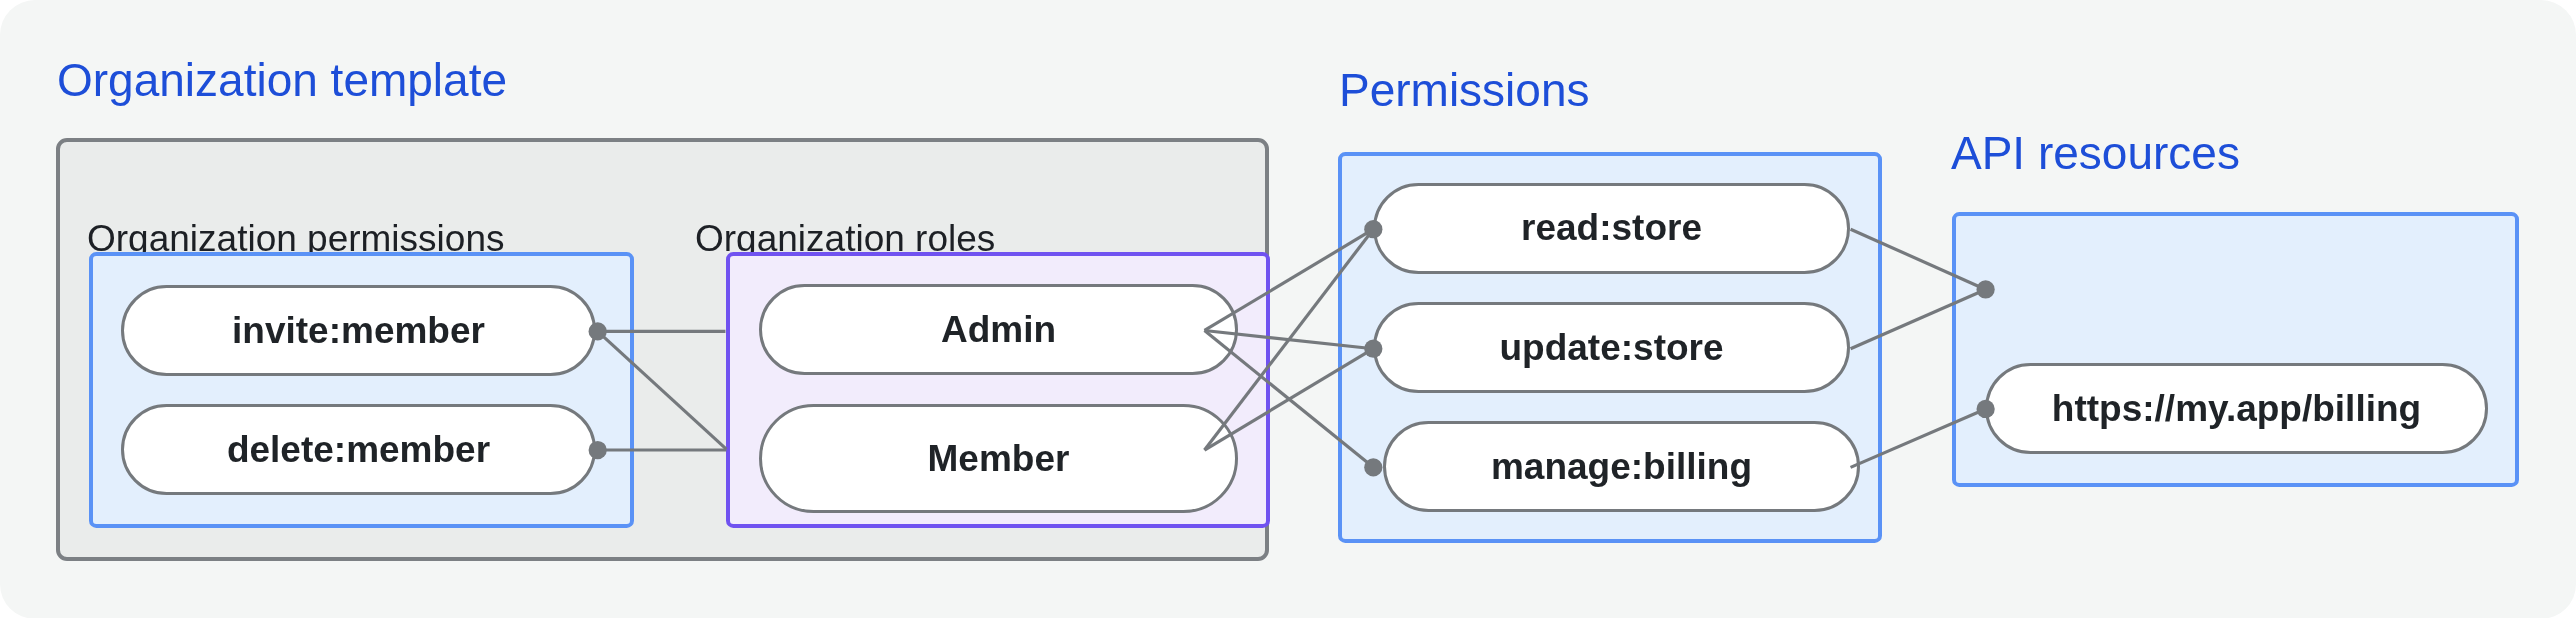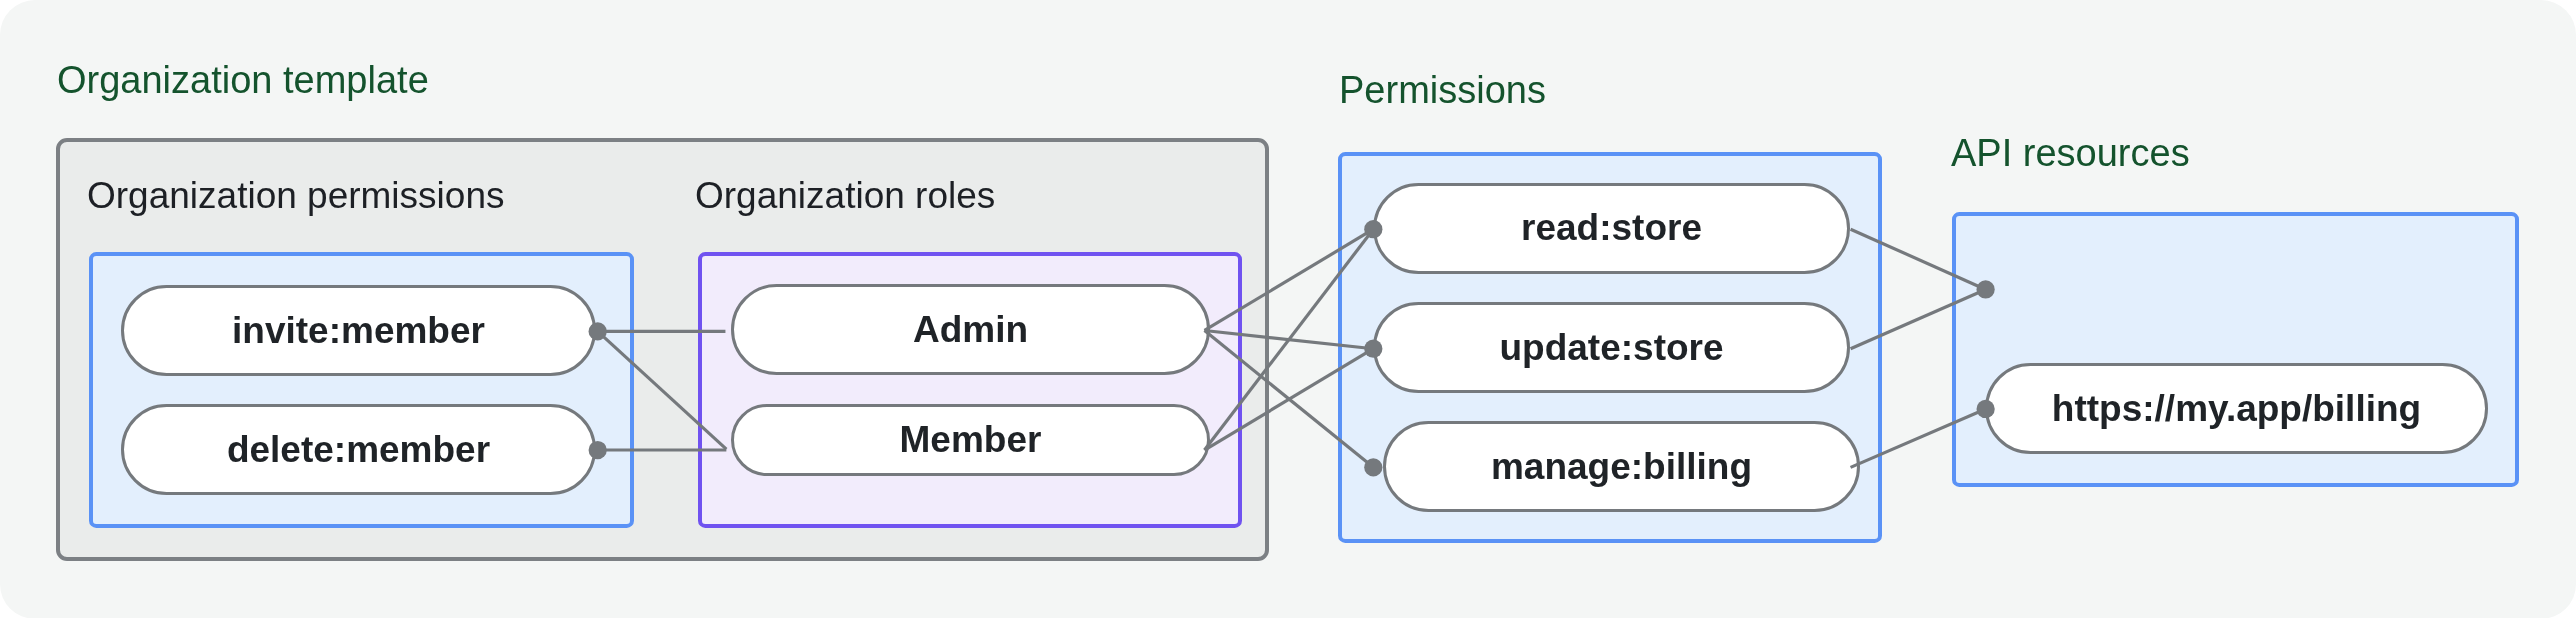"Organization template" .top-label { color: #14532d -> #1d4ed8; font-size: 38px -> 46px }
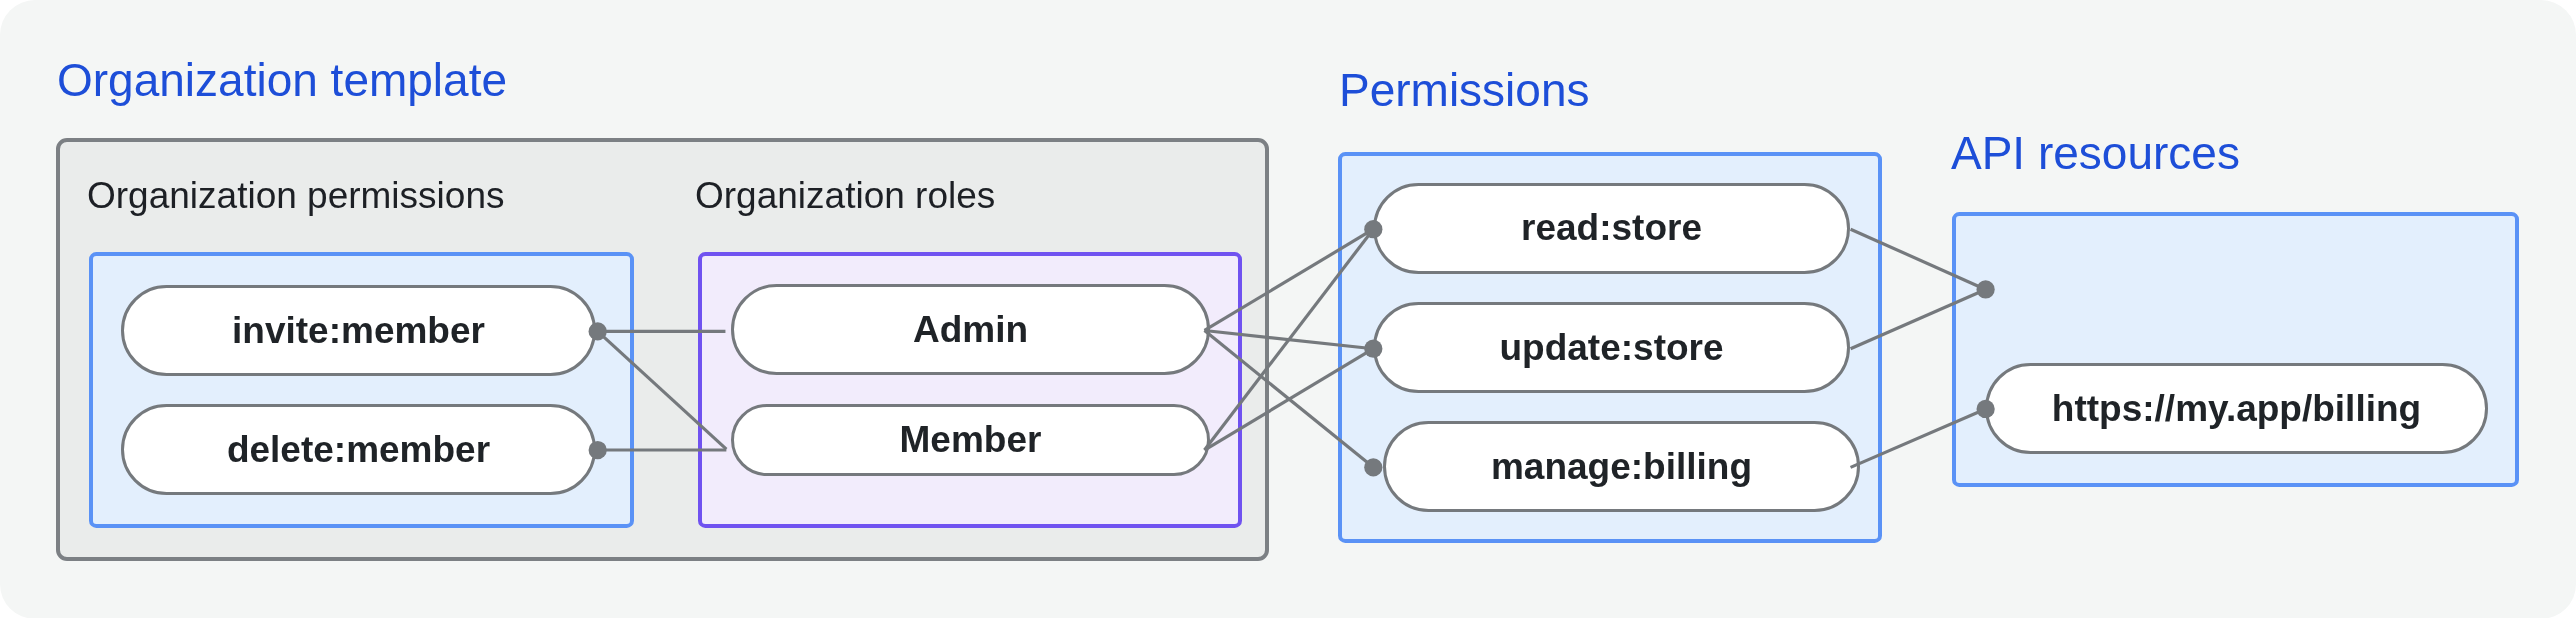"Organization permissions" .sub-heading { margin-top: none -> 43px }
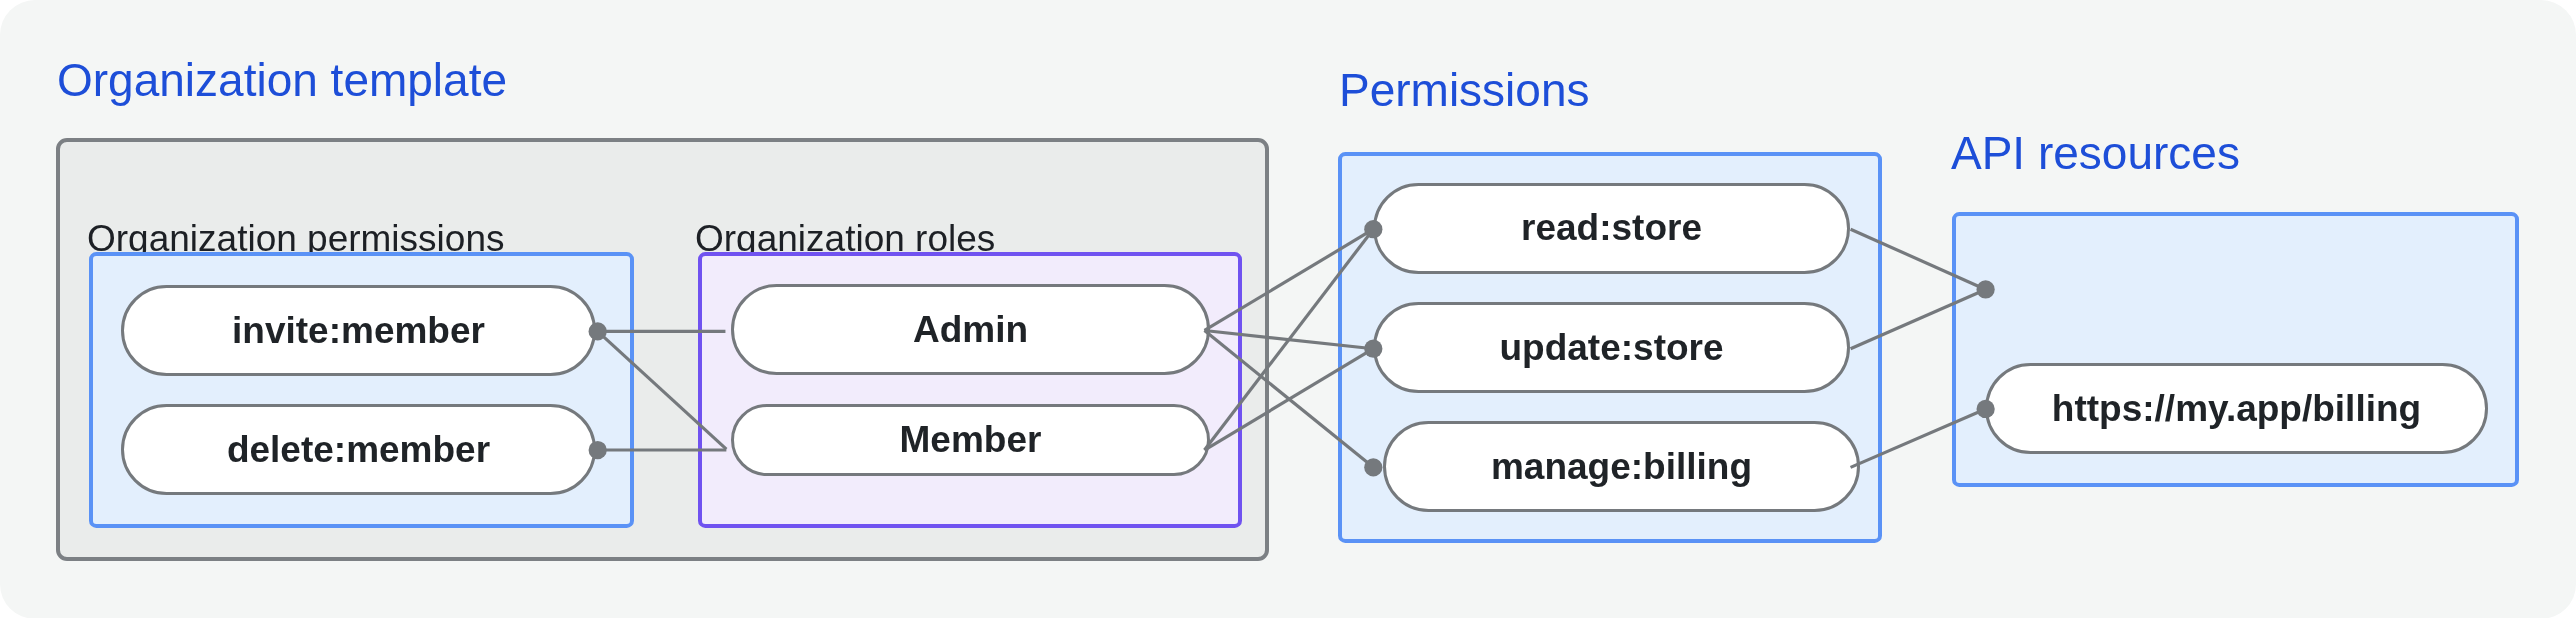"Admin" div.group-box { left: 638px -> 666px }
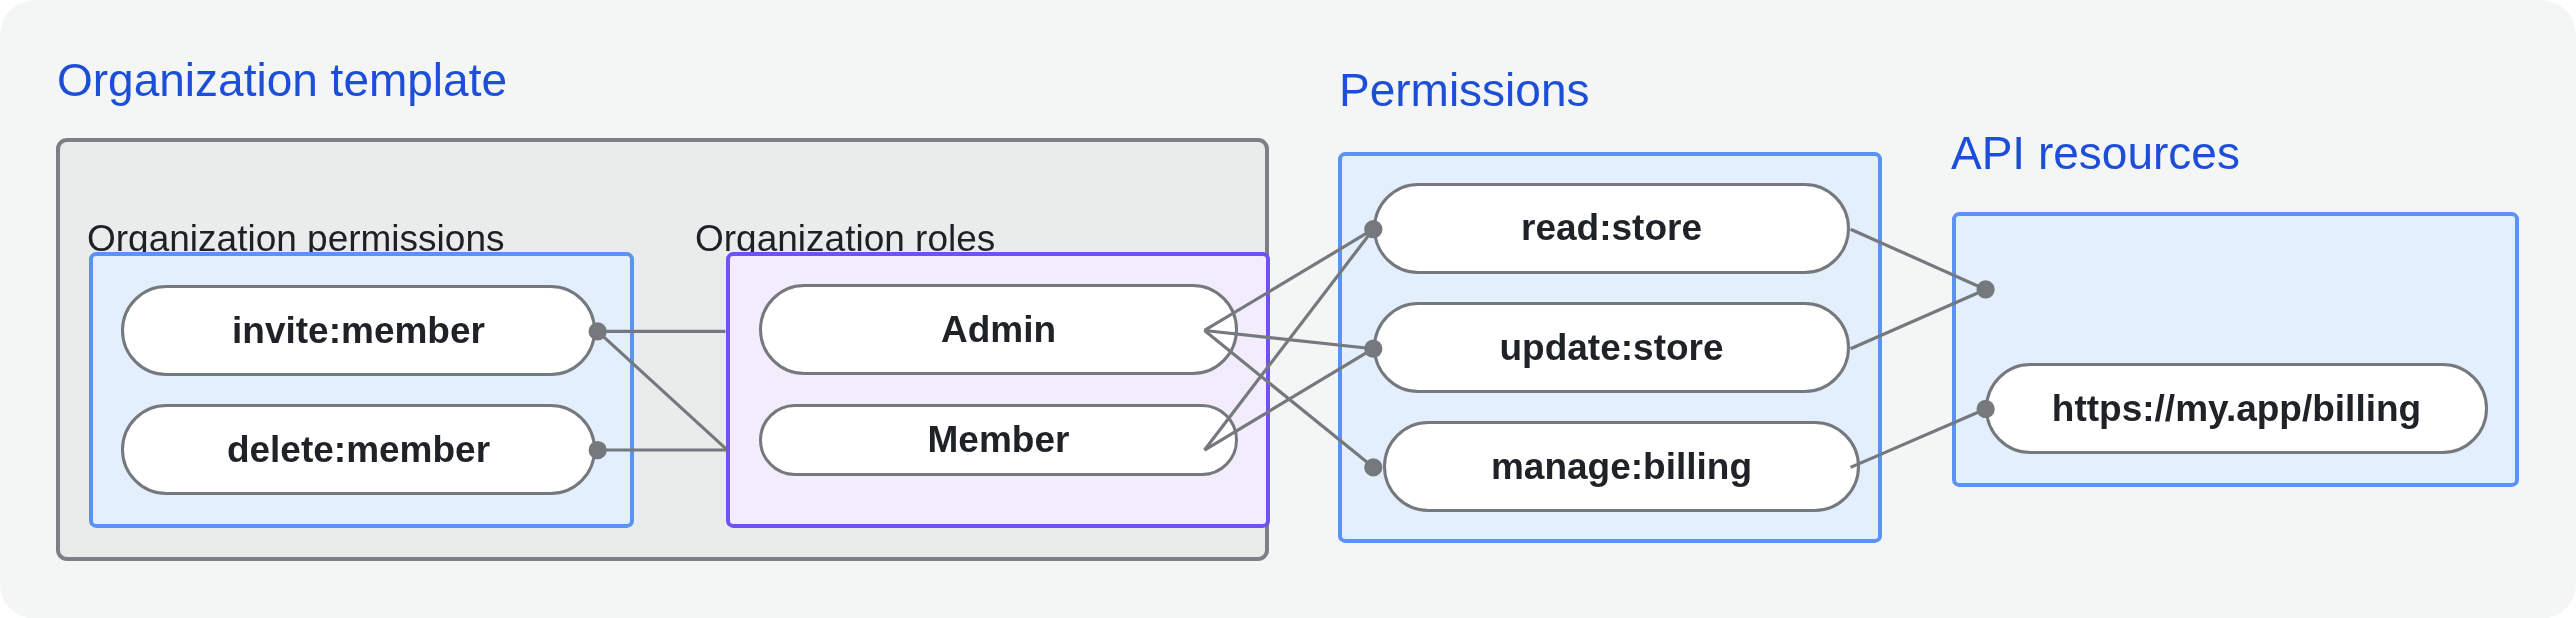"Member" div.pill { height: 72px -> 109px }
